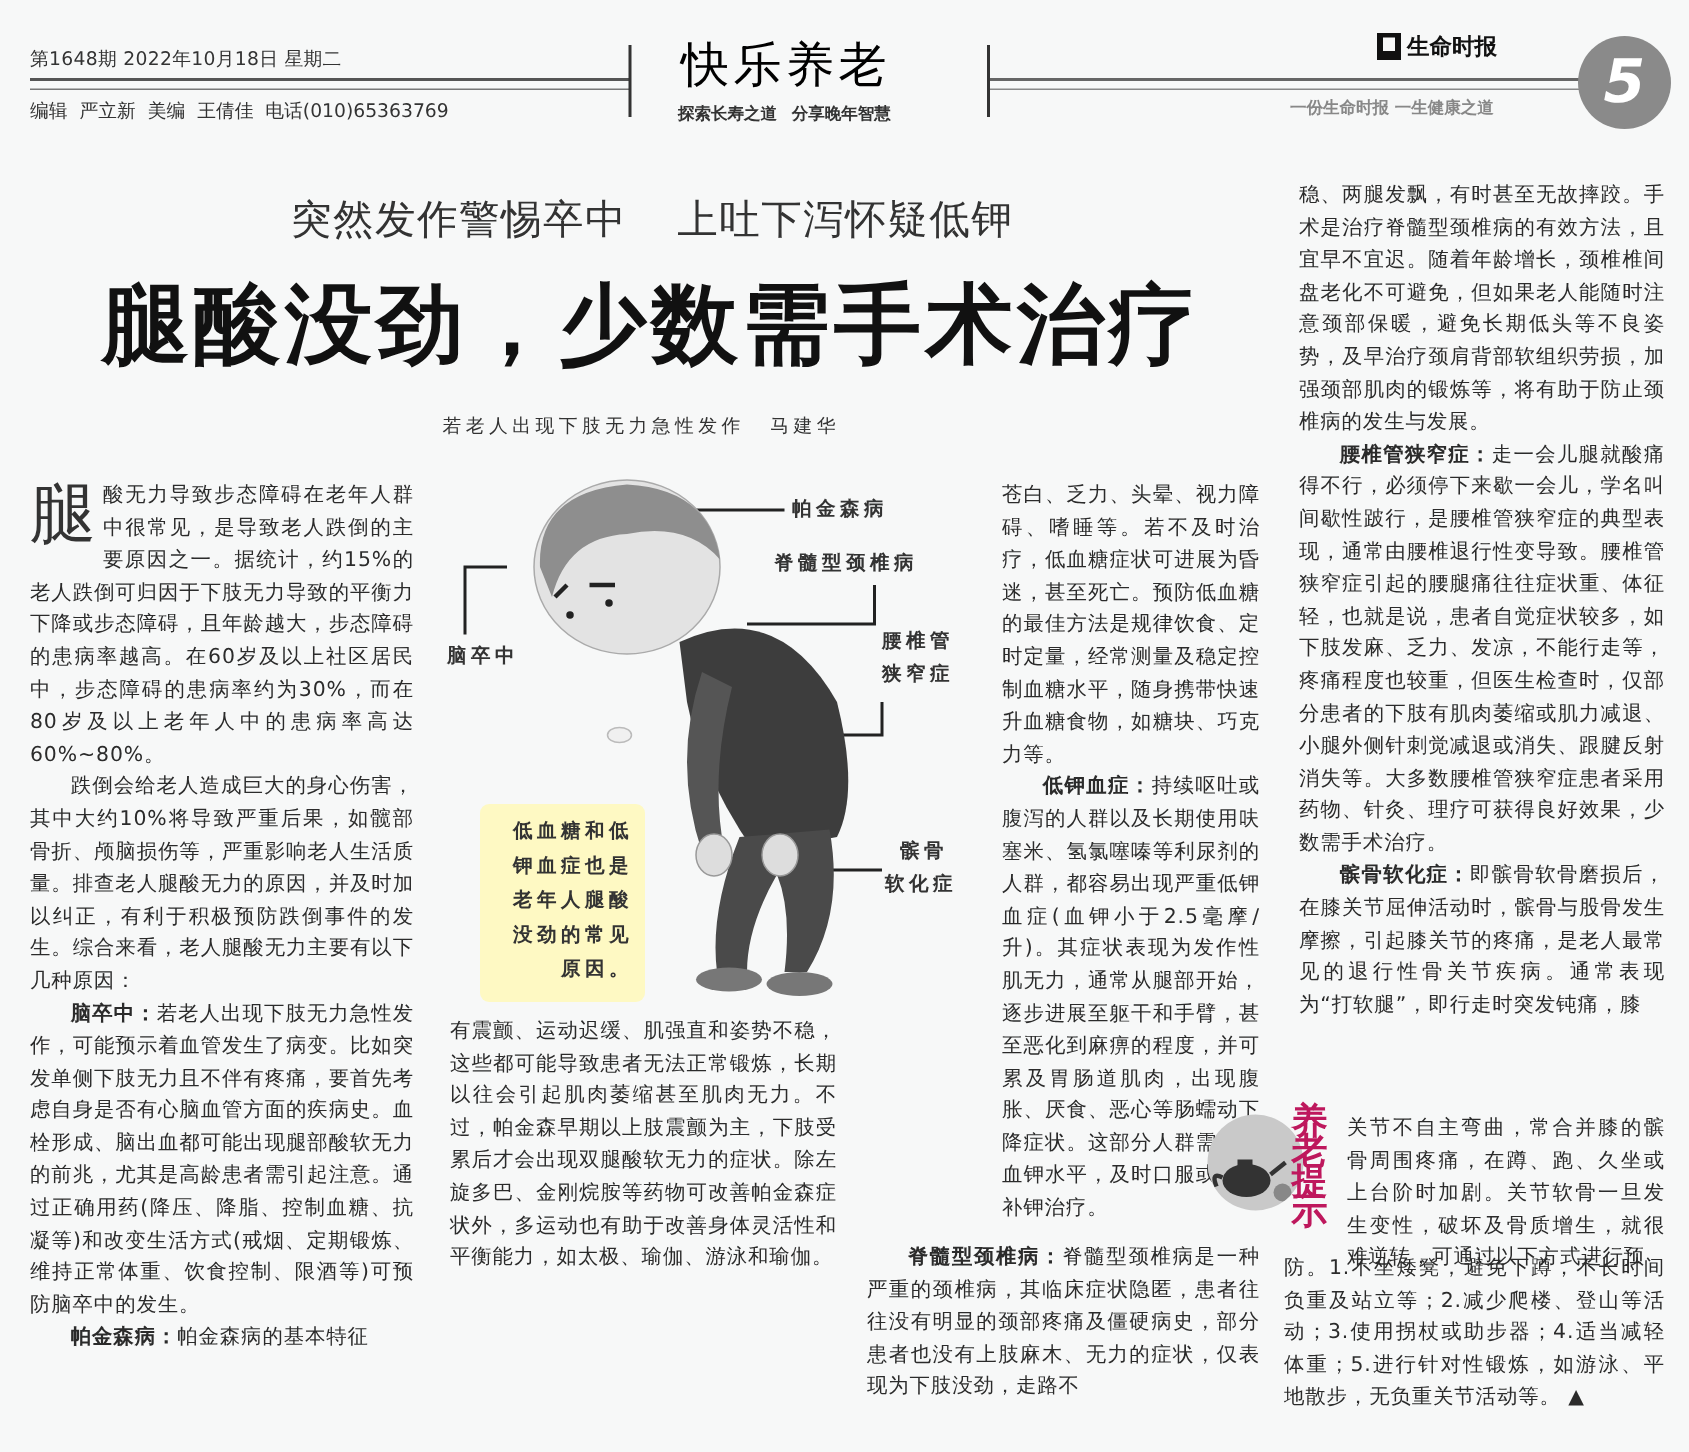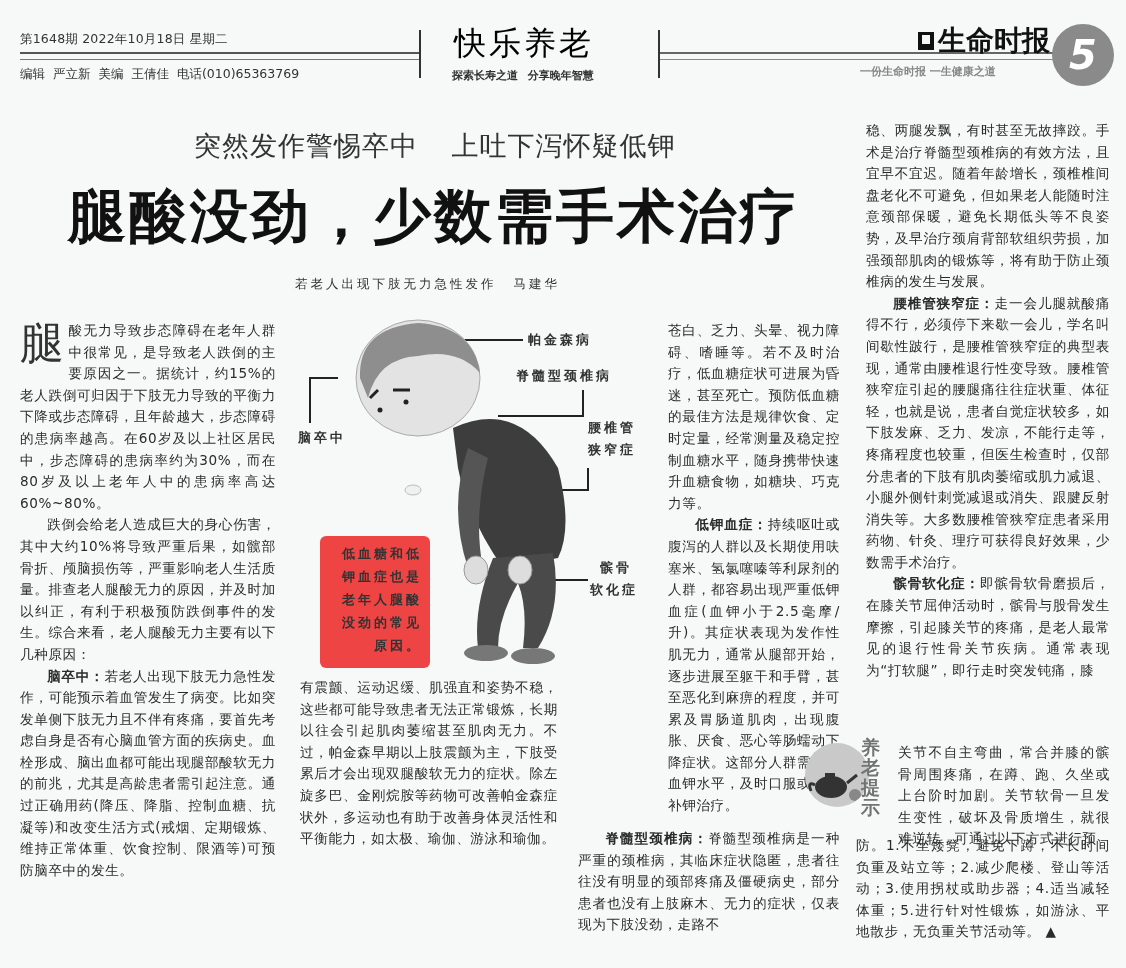"生命时报" .paper-logo { align-items: center -> none; font-size: 28px -> 15px }
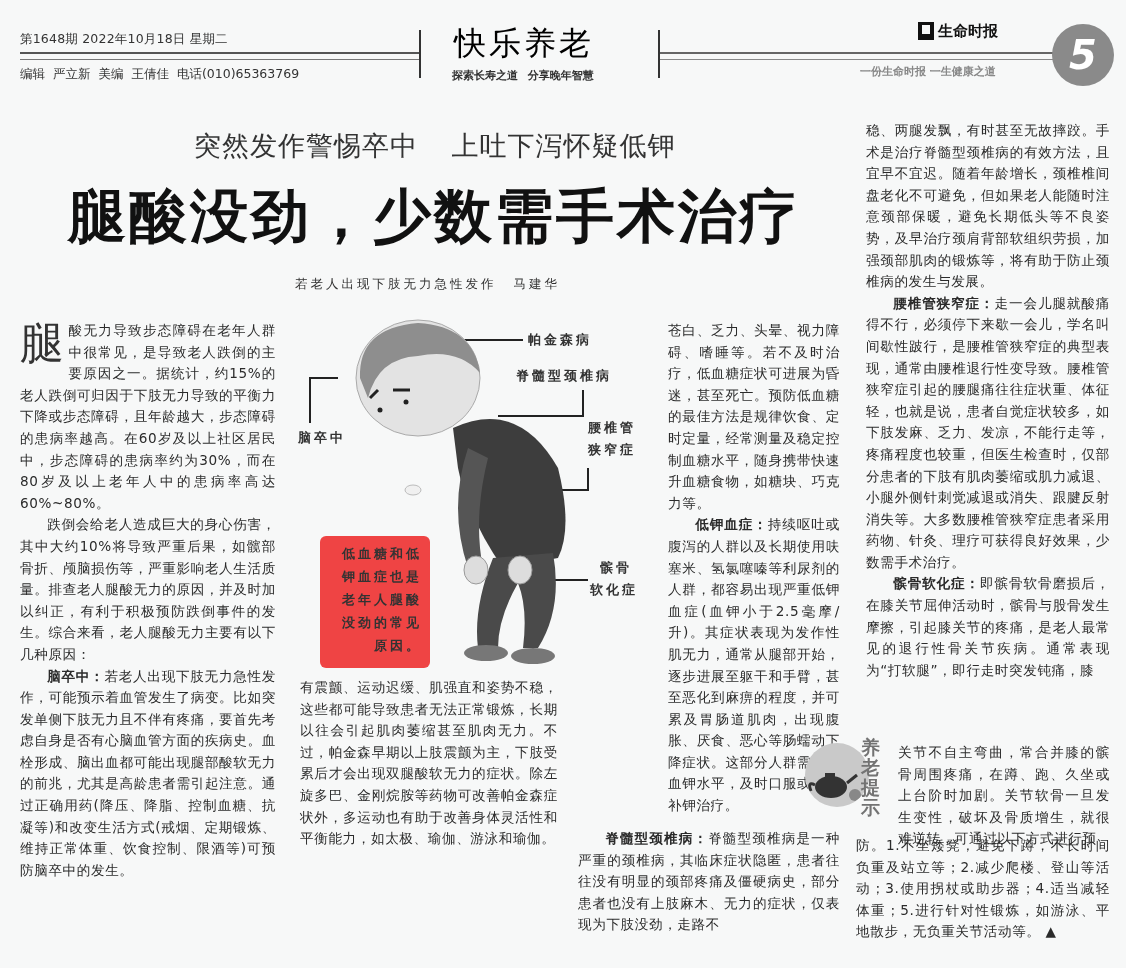"低血糖和低钾血症也是老年人腿酸没劲的常见原因。" .callout-box { background: #ef4444 -> #fef9c3 }
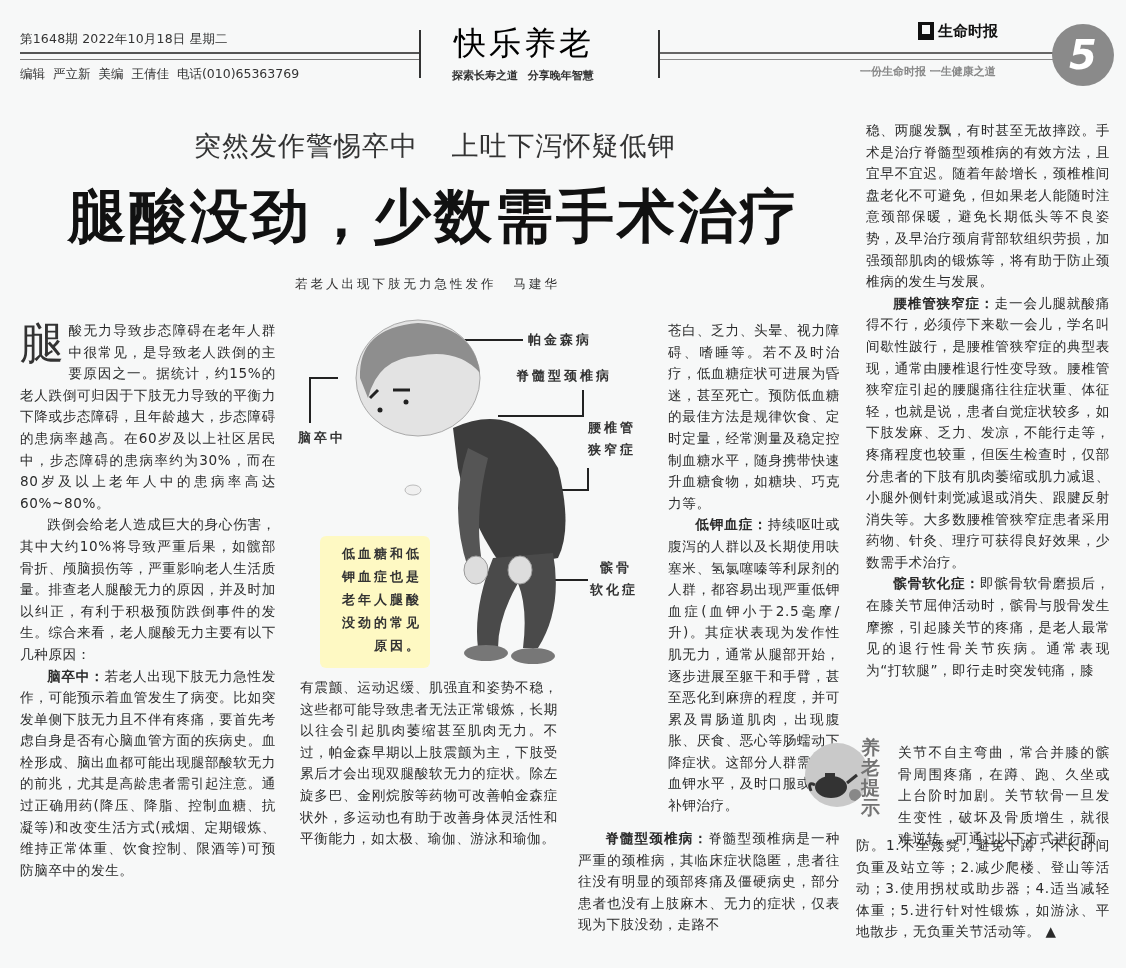"养老提示" .tips-badge .label { color: #737373 -> #be185d; font-size: 19px -> 24px; text-align: none -> right }
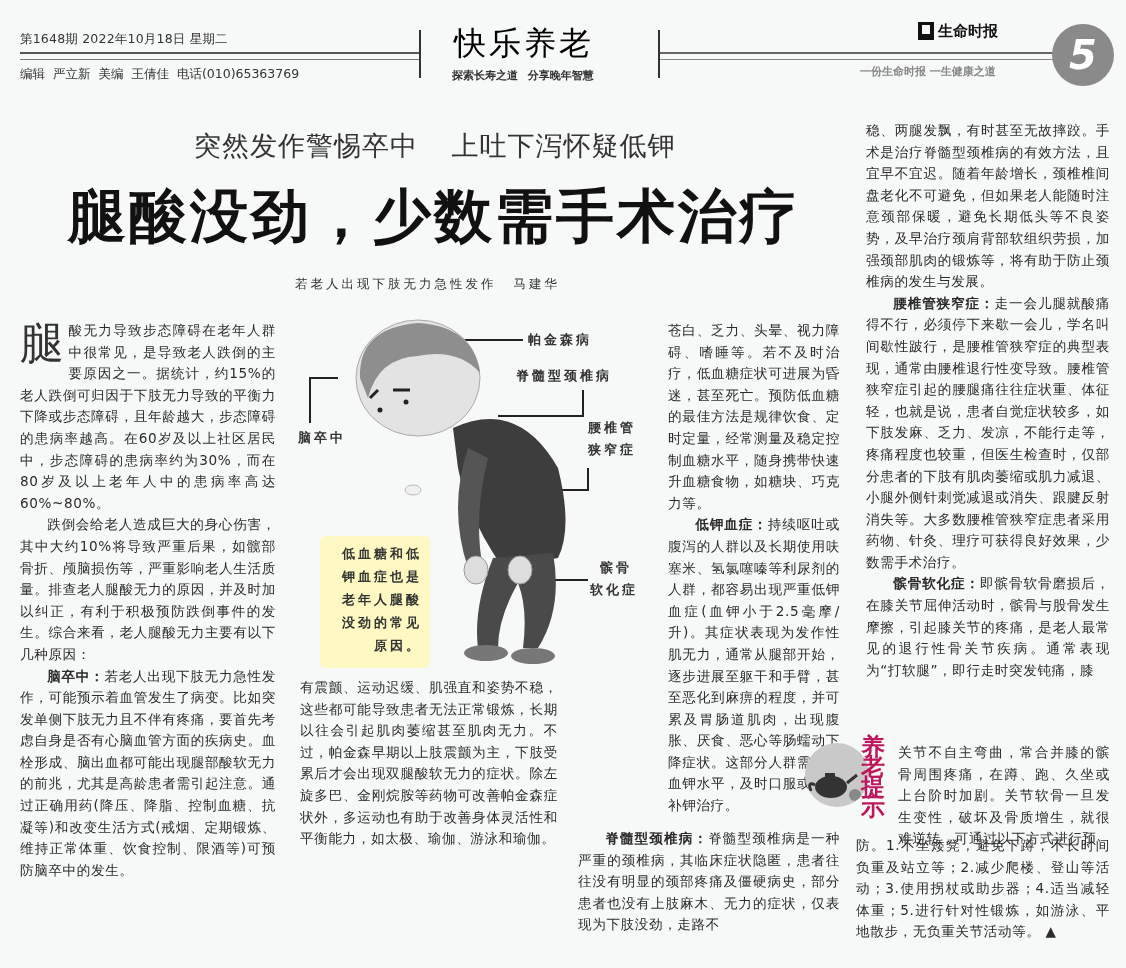"帕金森病：帕金森病的基本特征" p { html: none -> <p><b>帕金森病：</b><span>帕金森病的基本特征</span></p> }
